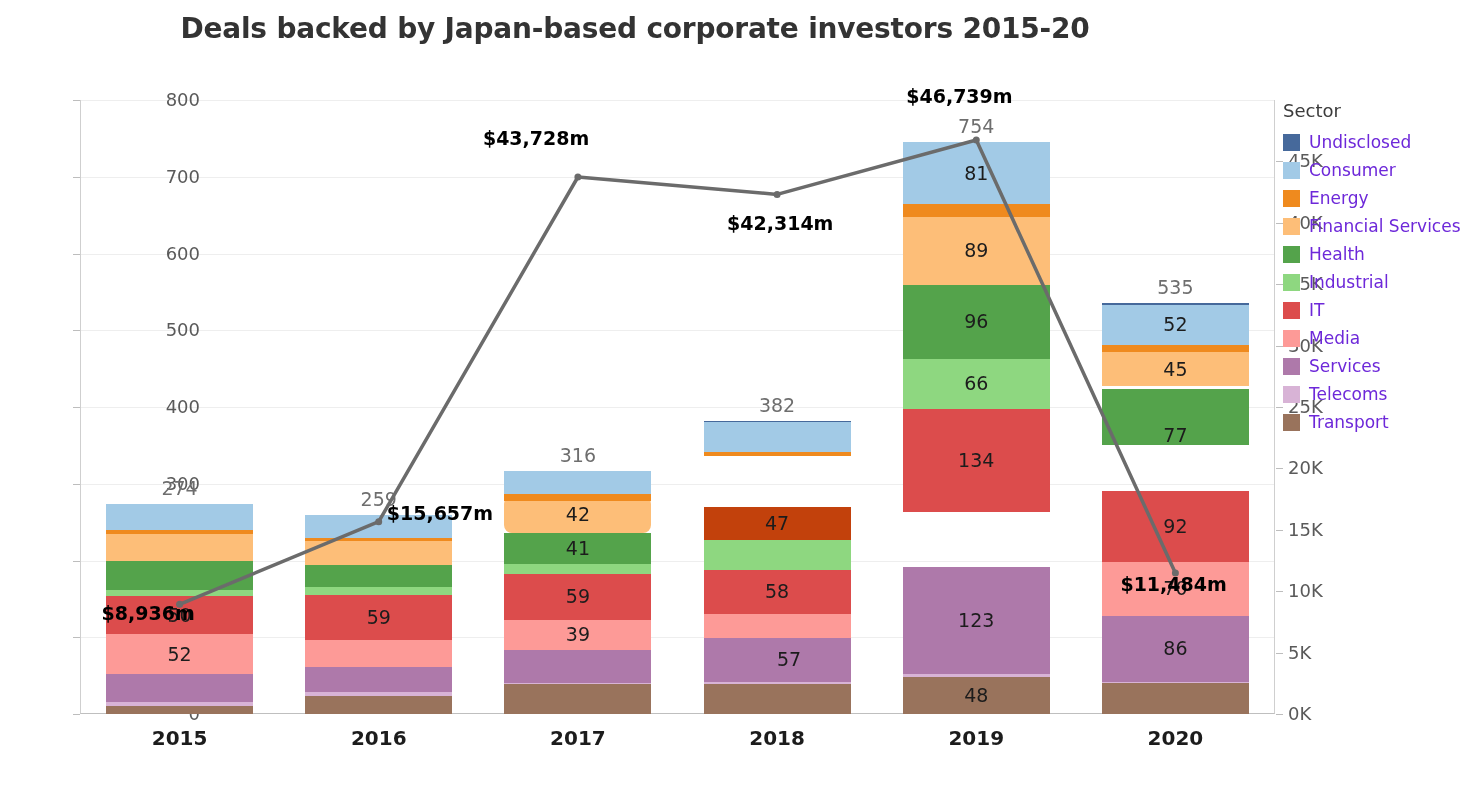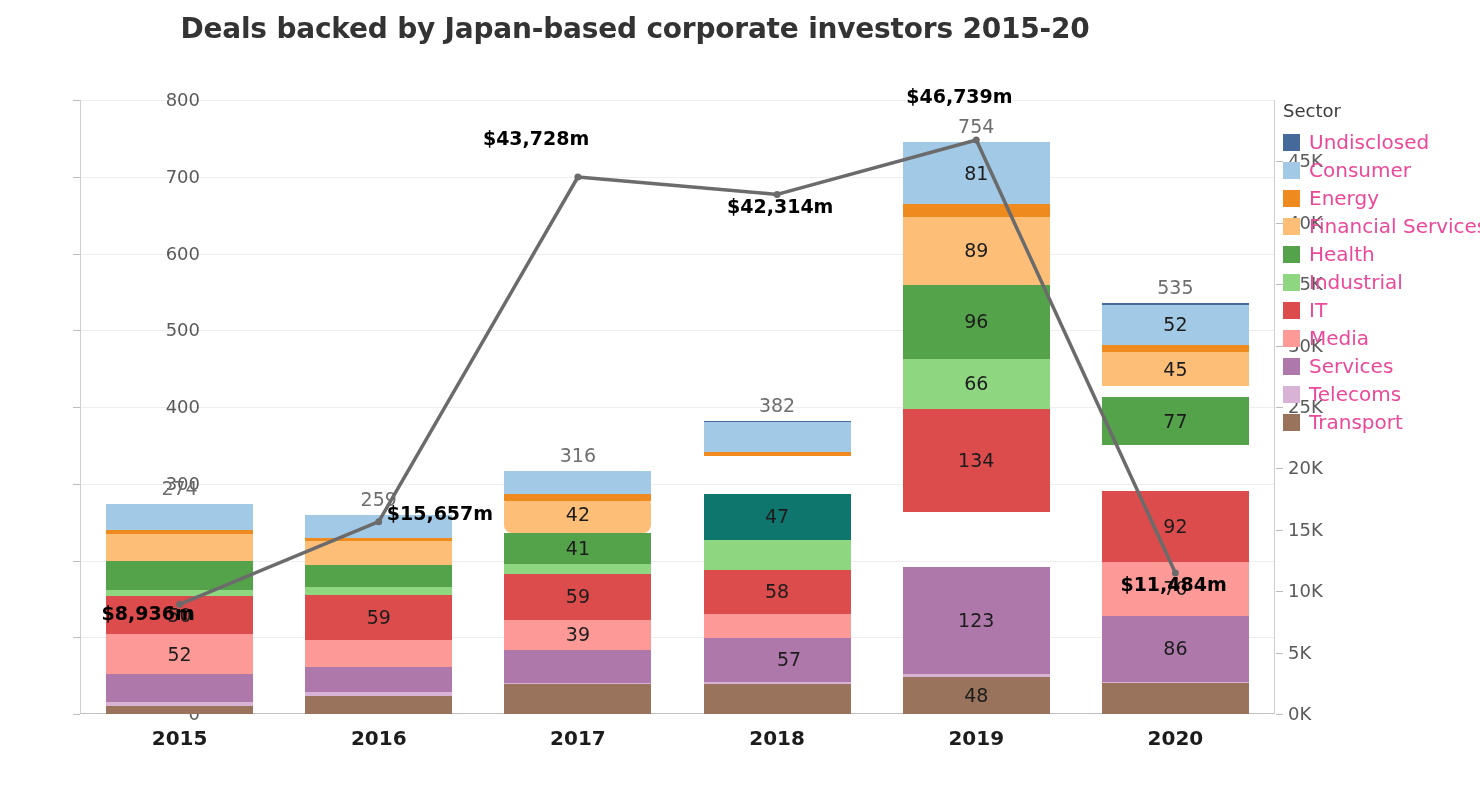"Undisclosed" .legend-label { color: #ec4899 -> #6d28d9; font-size: 20px -> 17px }
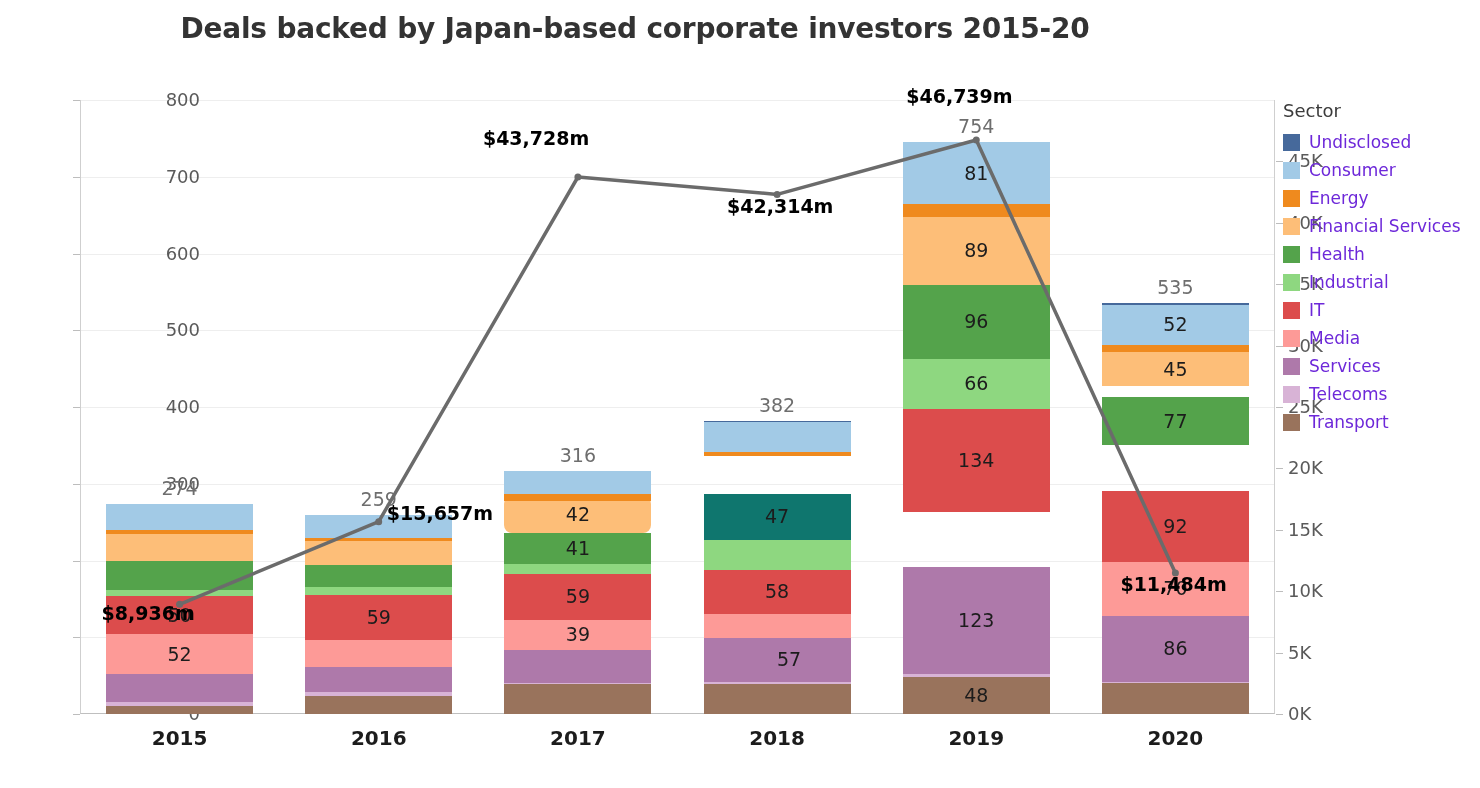"$42,314m" div.value-annot { top: 195px -> 212px }
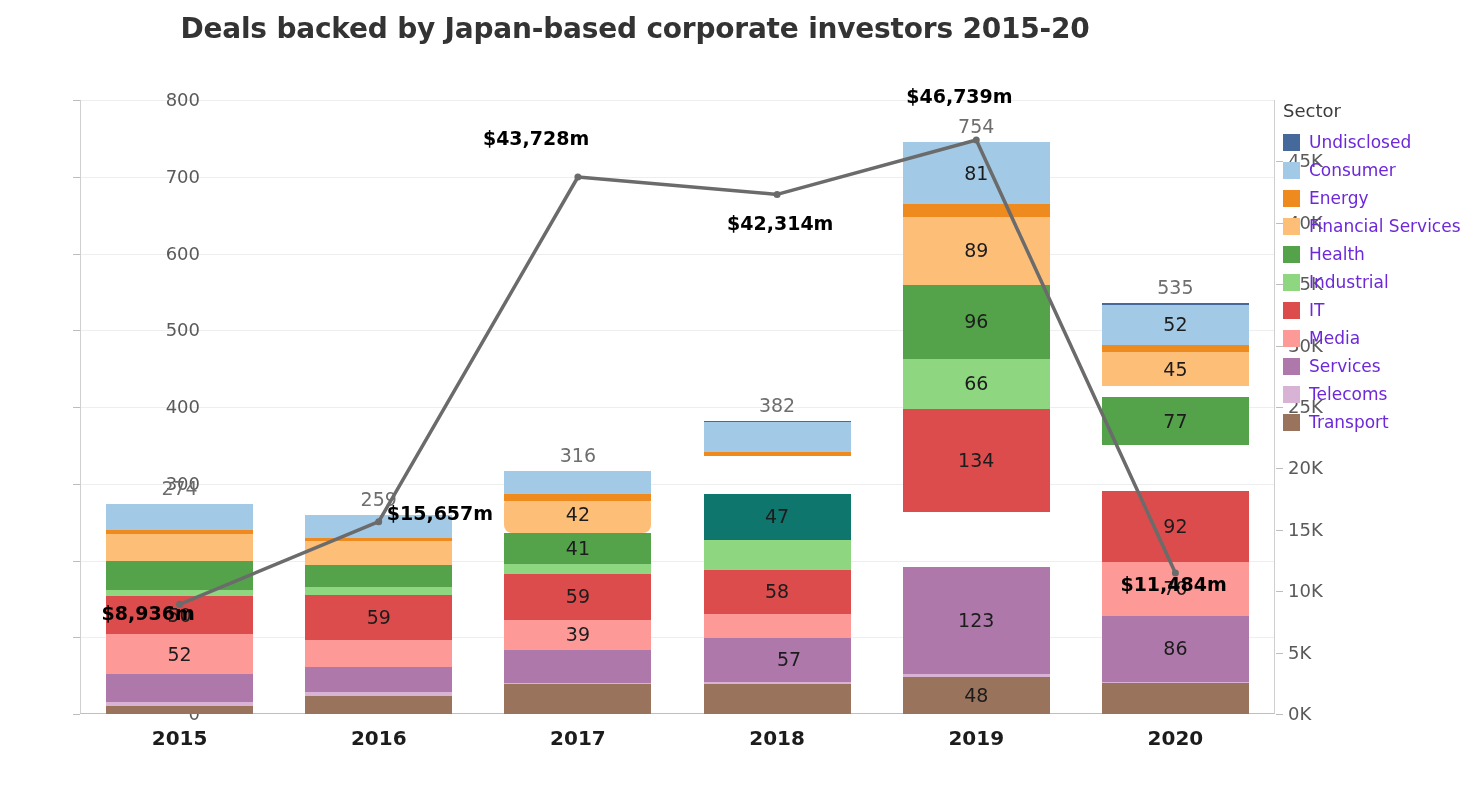"77" div.seg { align-items: none -> flex-end; height: 48px -> 56px }
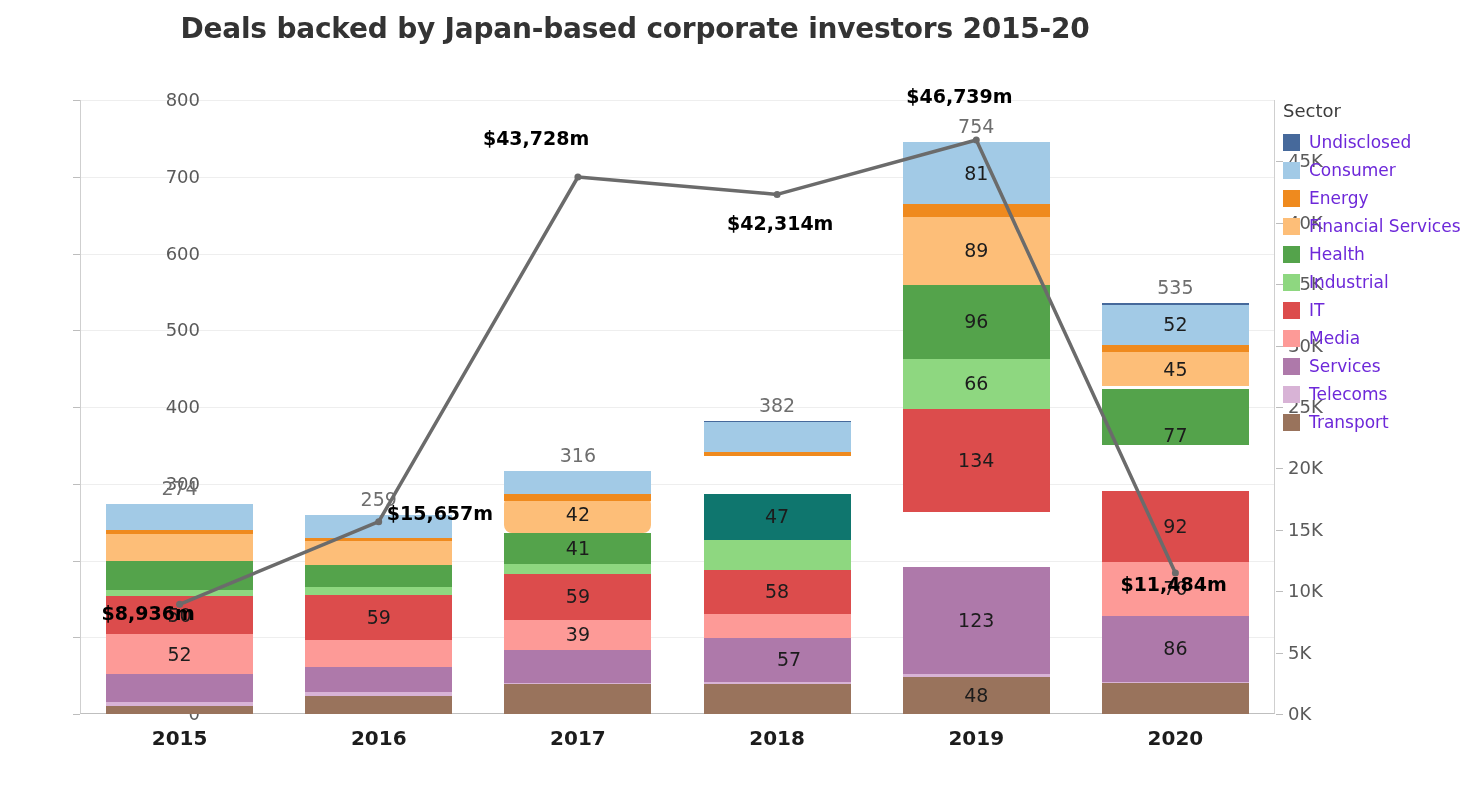"47" div.seg { background: #0f766e -> #c2410c; height: 46px -> 33px }
